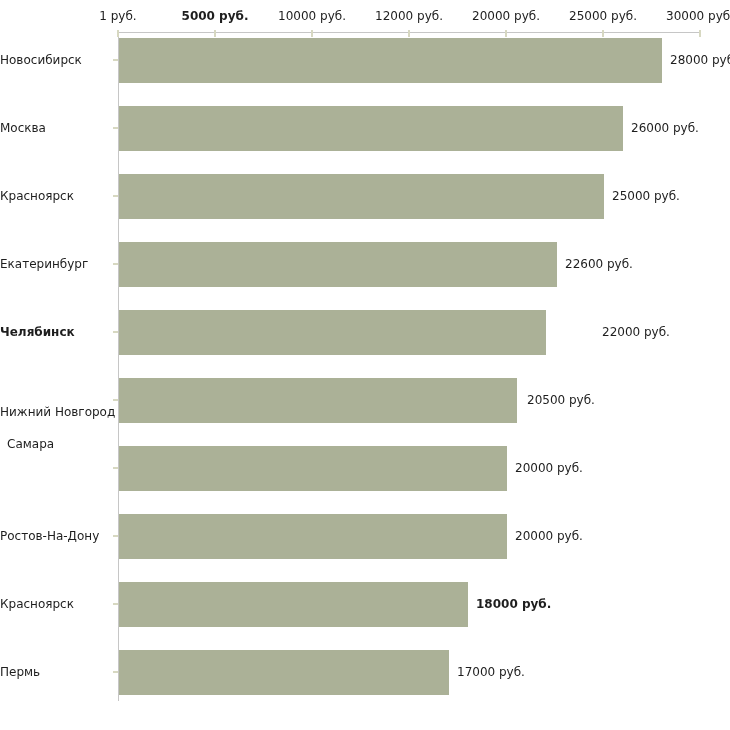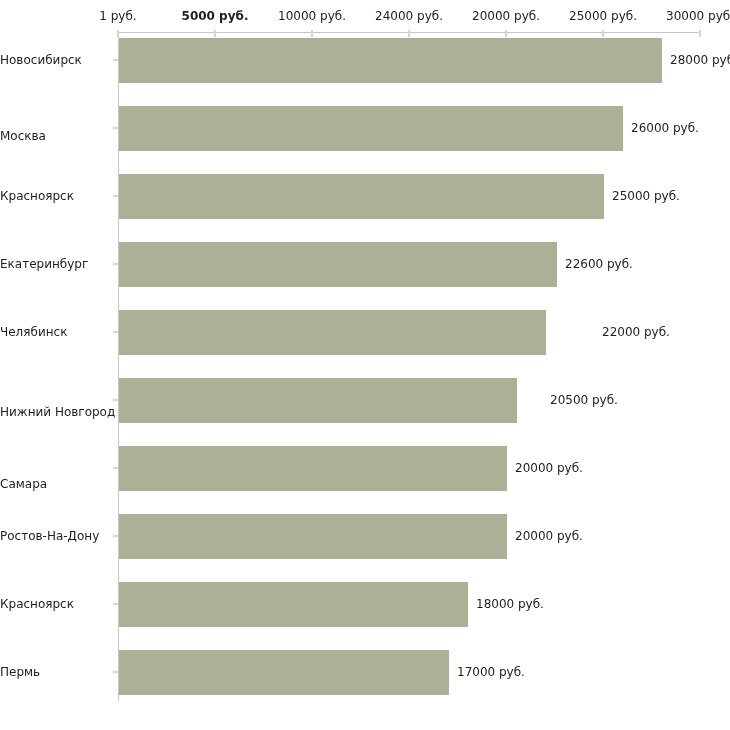"24000 руб." div.x-tick-label { text: 24000 -> 12000 }
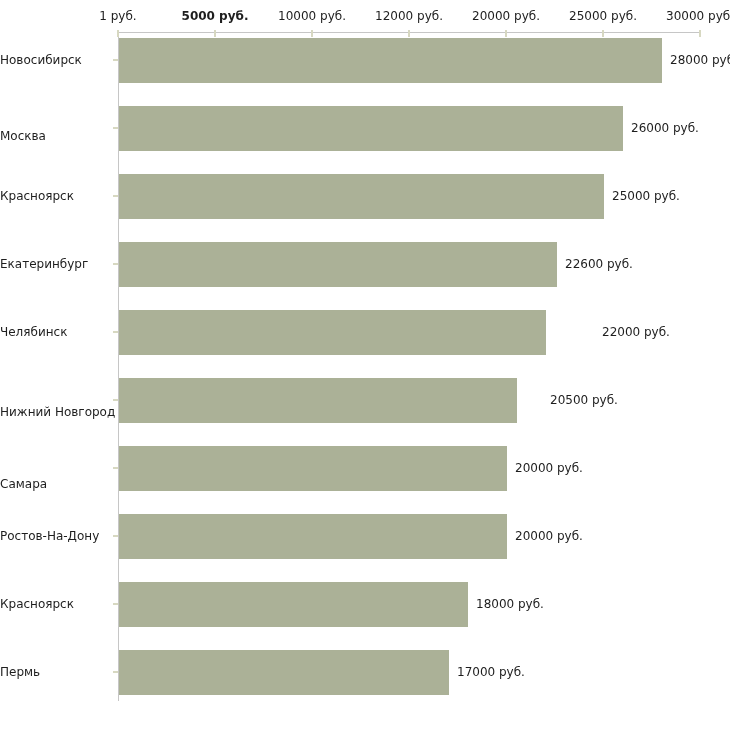"Москва" div.category-label { top: 128px -> 120px }
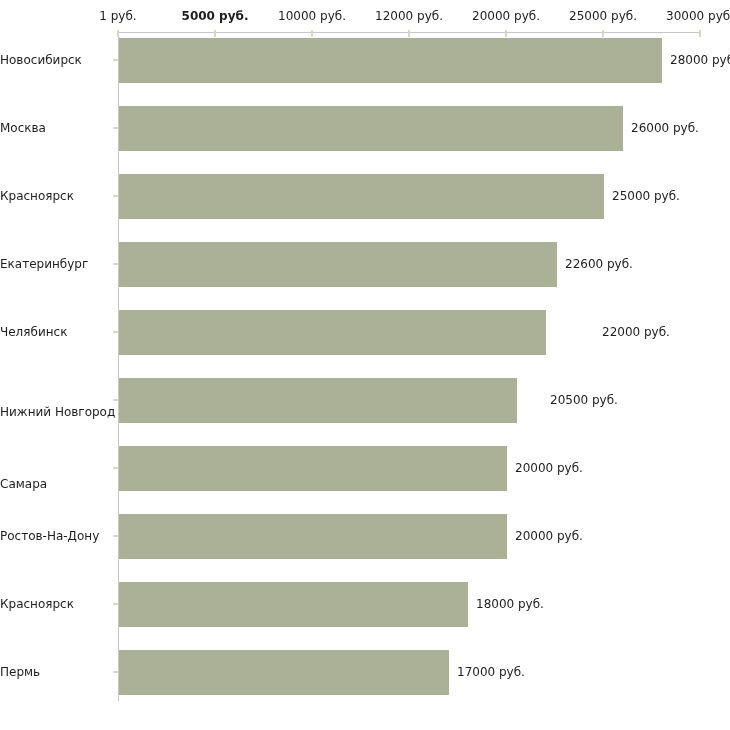"Челябинск" div.category-label { font-weight: none -> bold }
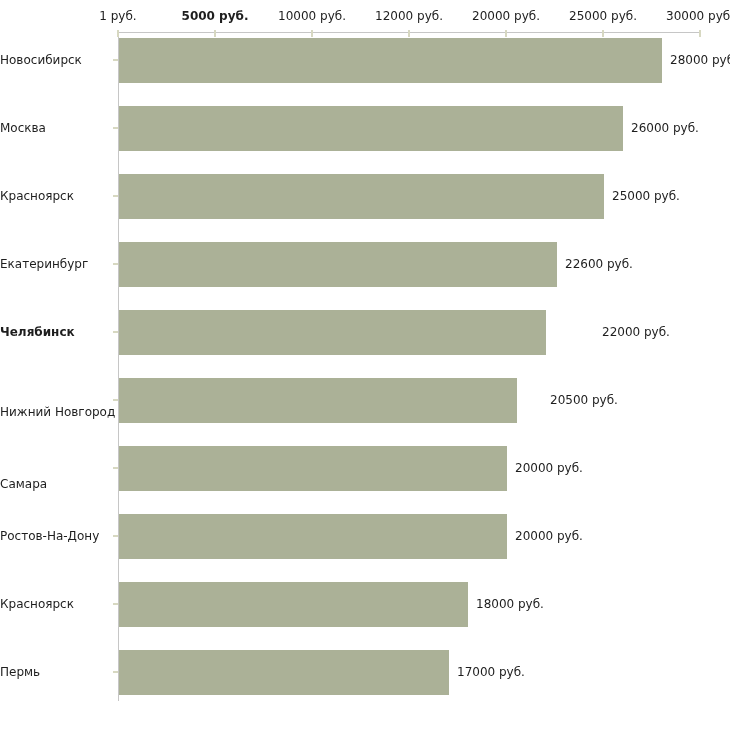"20500 руб." div.value-label { left: 550px -> 527px }
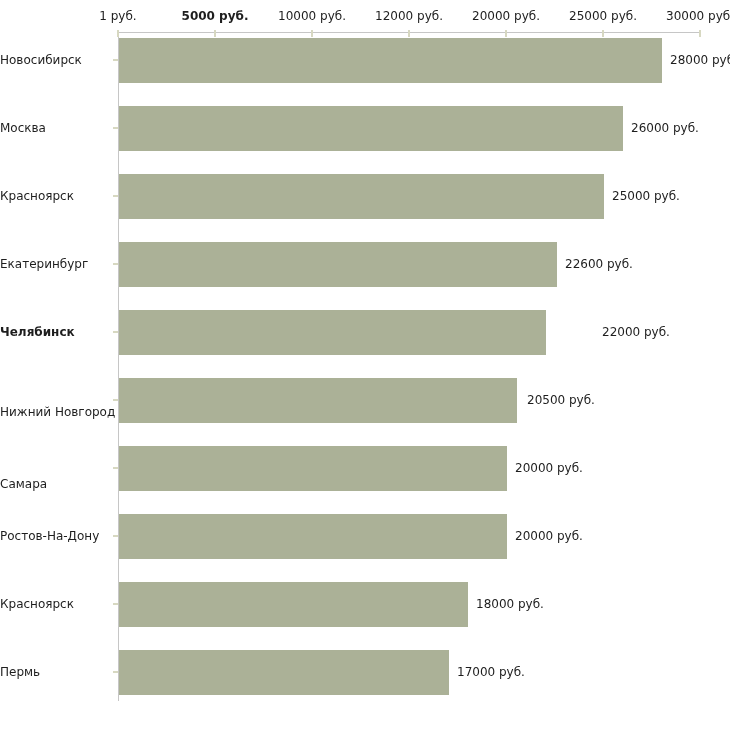"Самара" div.category-label { margin-left: none -> 7px; top: 476px -> 436px }
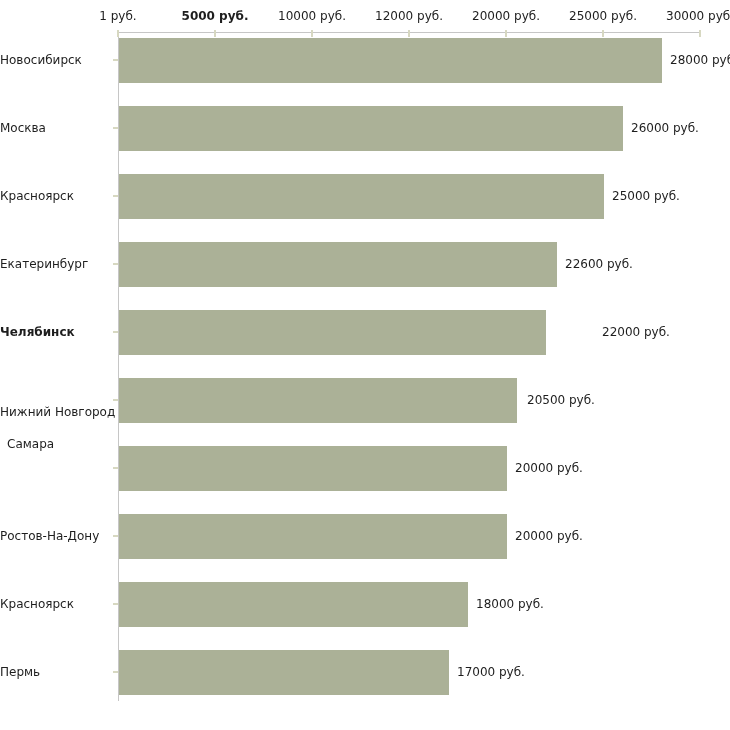"18000 руб." div.value-label { font-weight: none -> bold }
